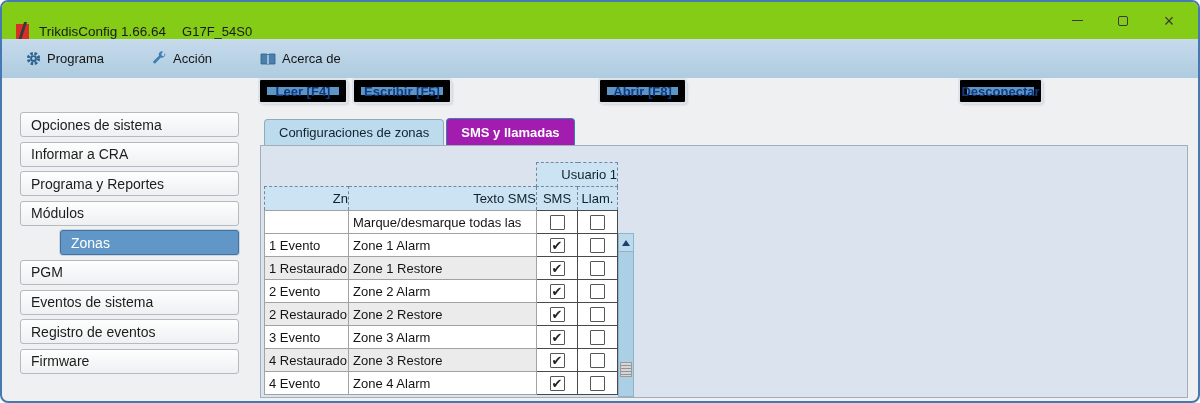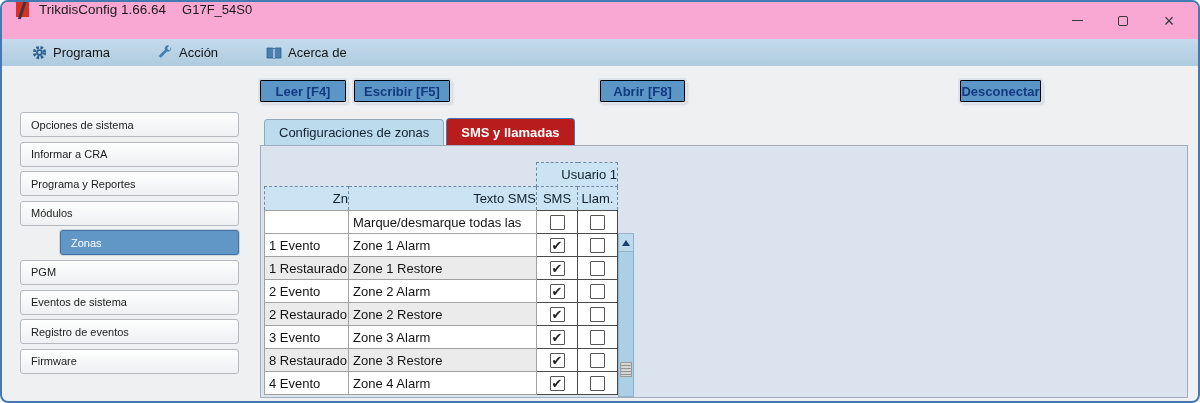"TrikdisConfig 1.66.64" .titlebar { align-items: flex-start -> flex-end; background: #f9a8d4 -> #84cc16 }
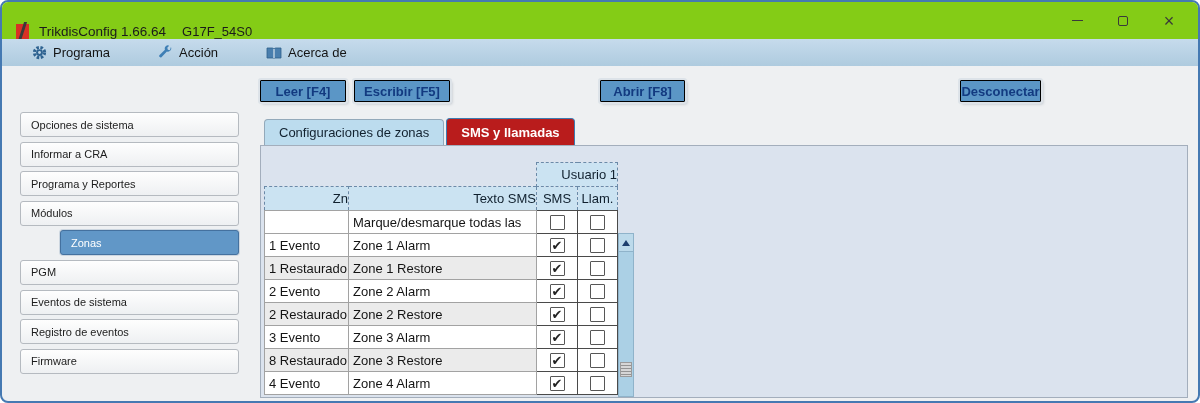"Programa" .menubar { align-items: flex-end -> center; height: 27px -> 39px; padding-left: 24px -> 18px }
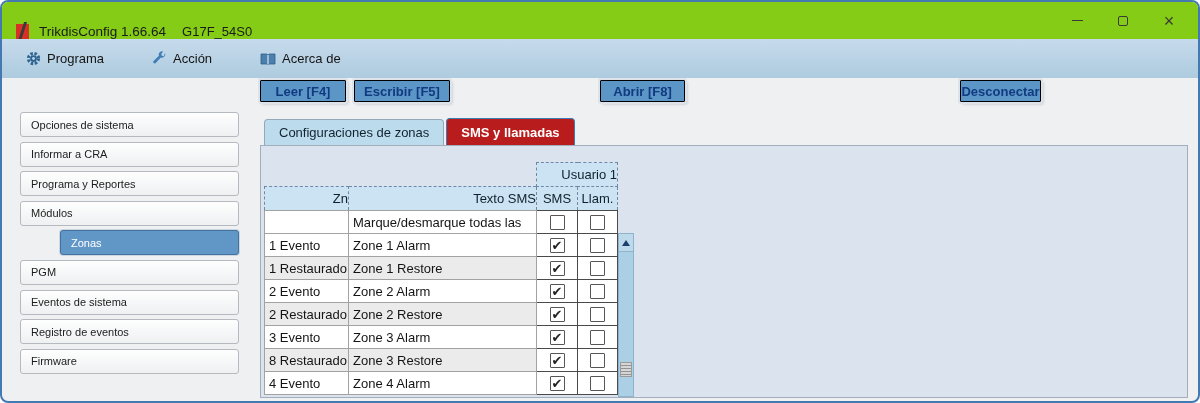"Leer [F4]" .tbtn { border: 1px solid #000000 -> 7px solid #000000 }
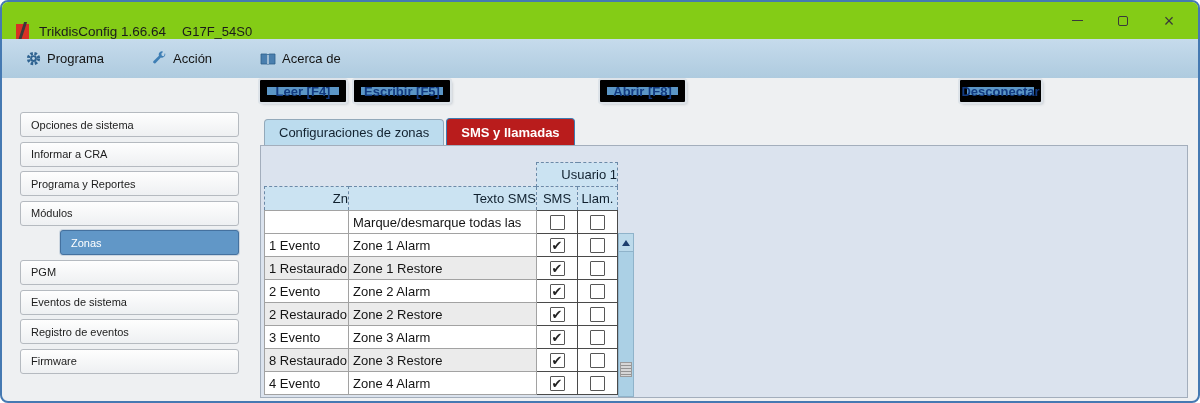"Opciones de sistema" .side-item { font-size: 11px -> 14px }
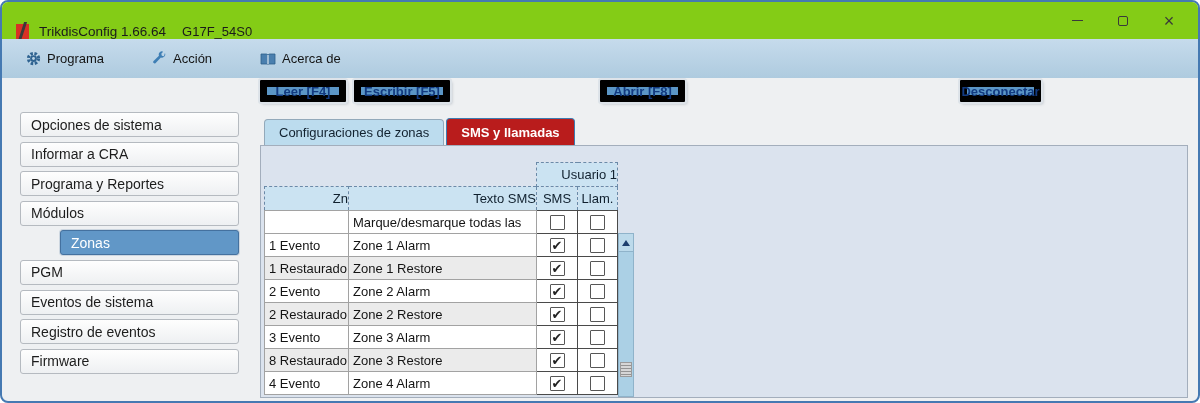"SMS y llamadas" .tab.active { background: #b91c1c -> #a21caf }
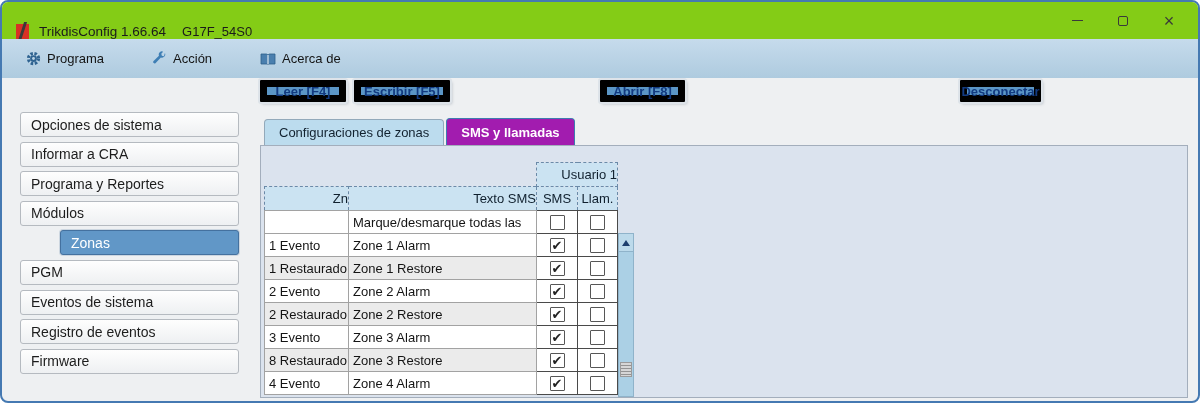"8 Restaurado" td.zn-cell { text: 8 -> 4 }
